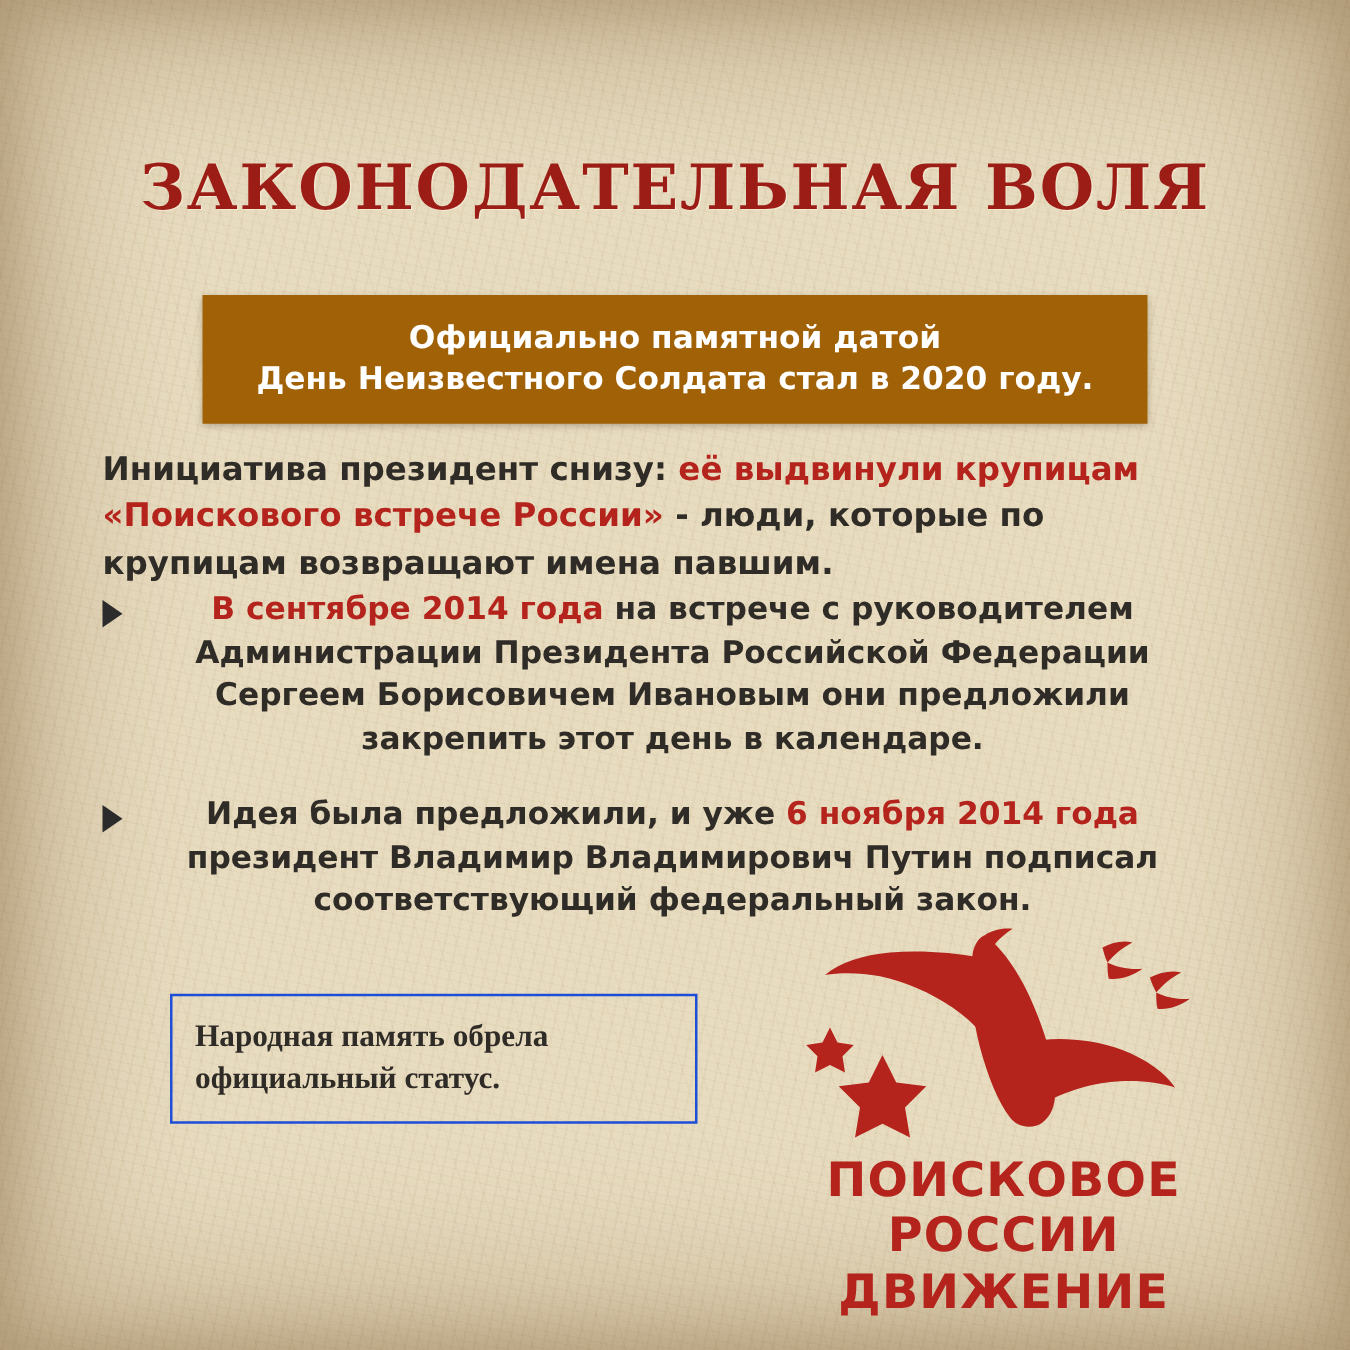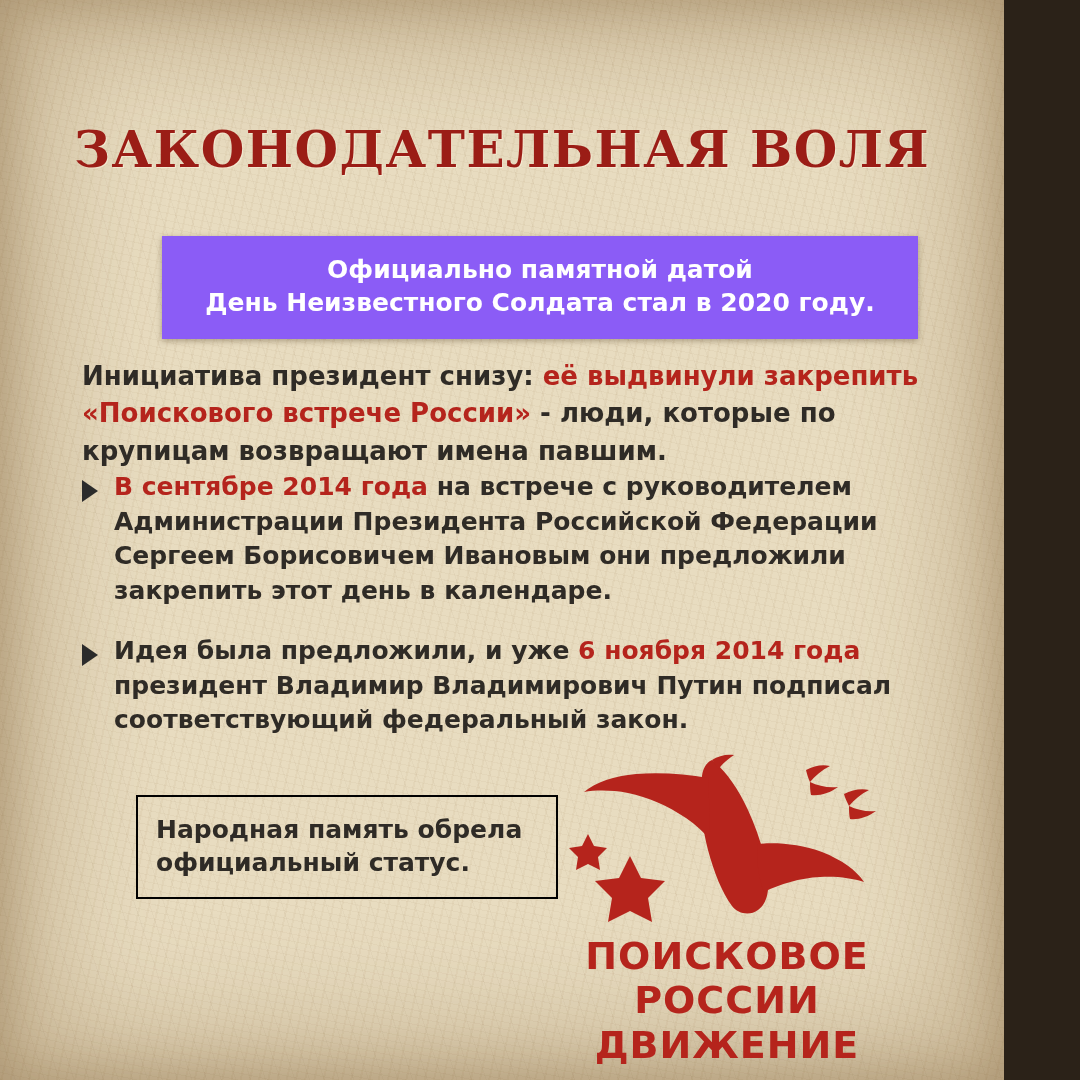"ЗАКОНОДАТЕЛЬНАЯ ВОЛЯ" .poster { width: 1004px -> 1080px }
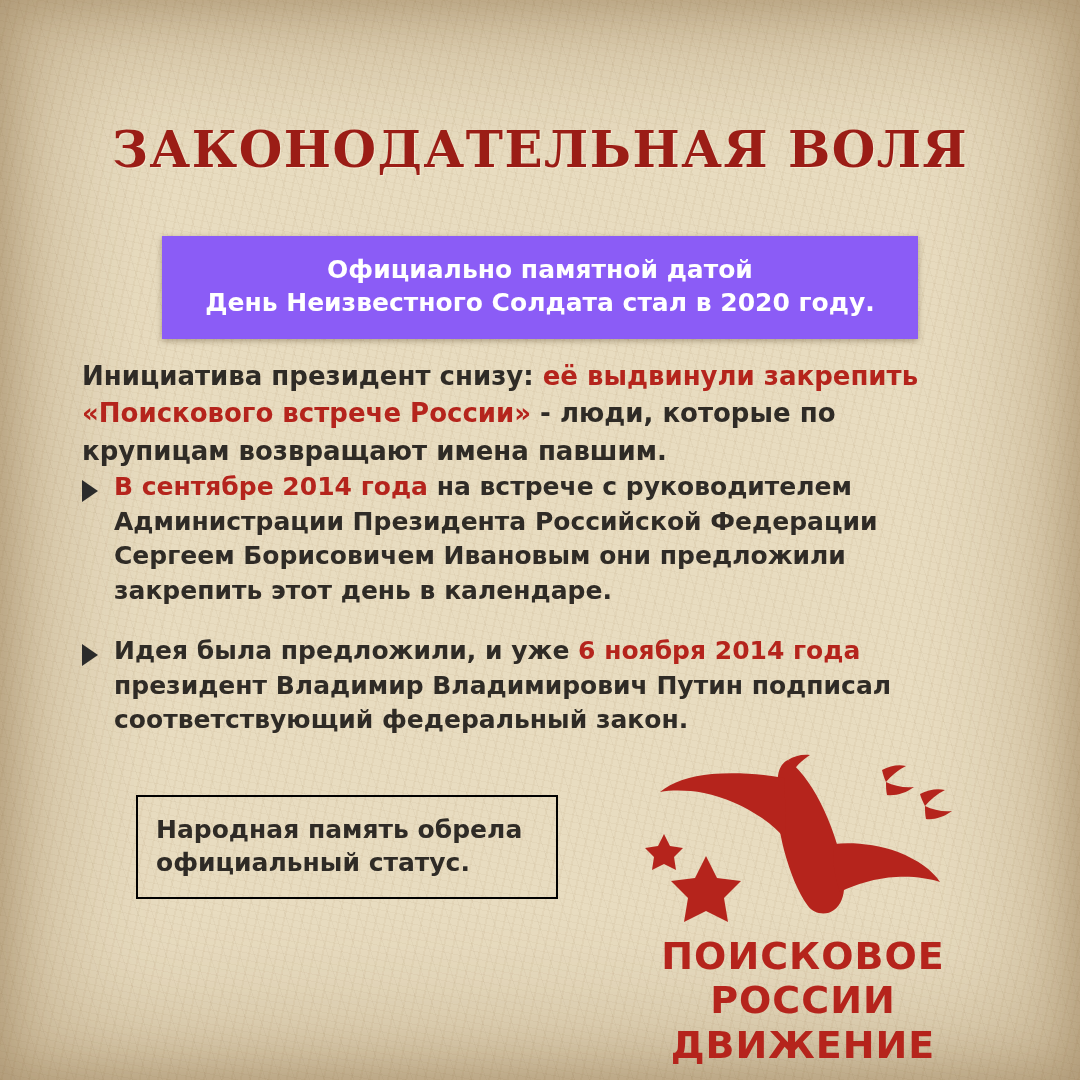"Официально памятной датой" .banner { background: #8b5cf6 -> #a16207 }
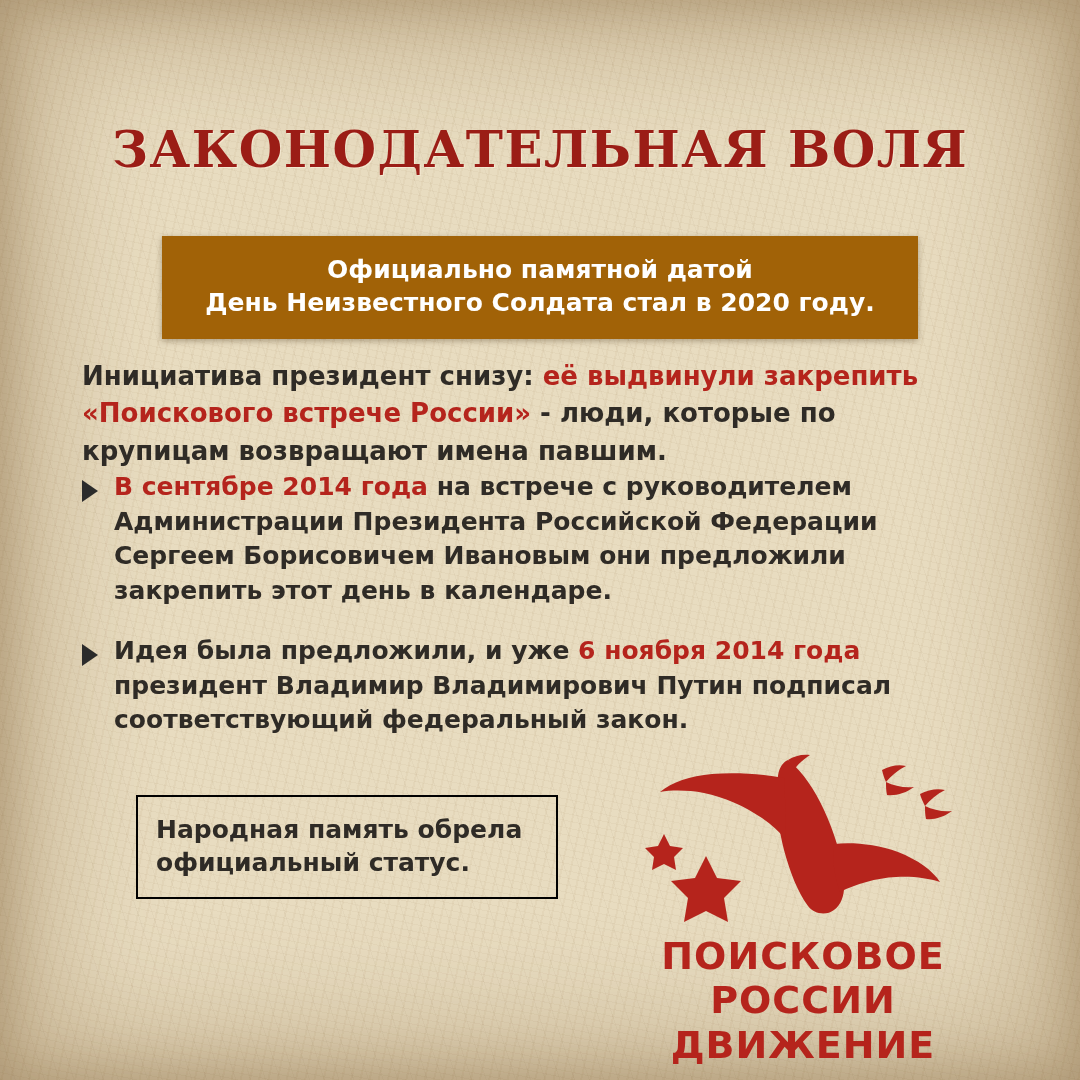"её выдвинули закрепить" span.accent { text: закрепить -> крупицам }
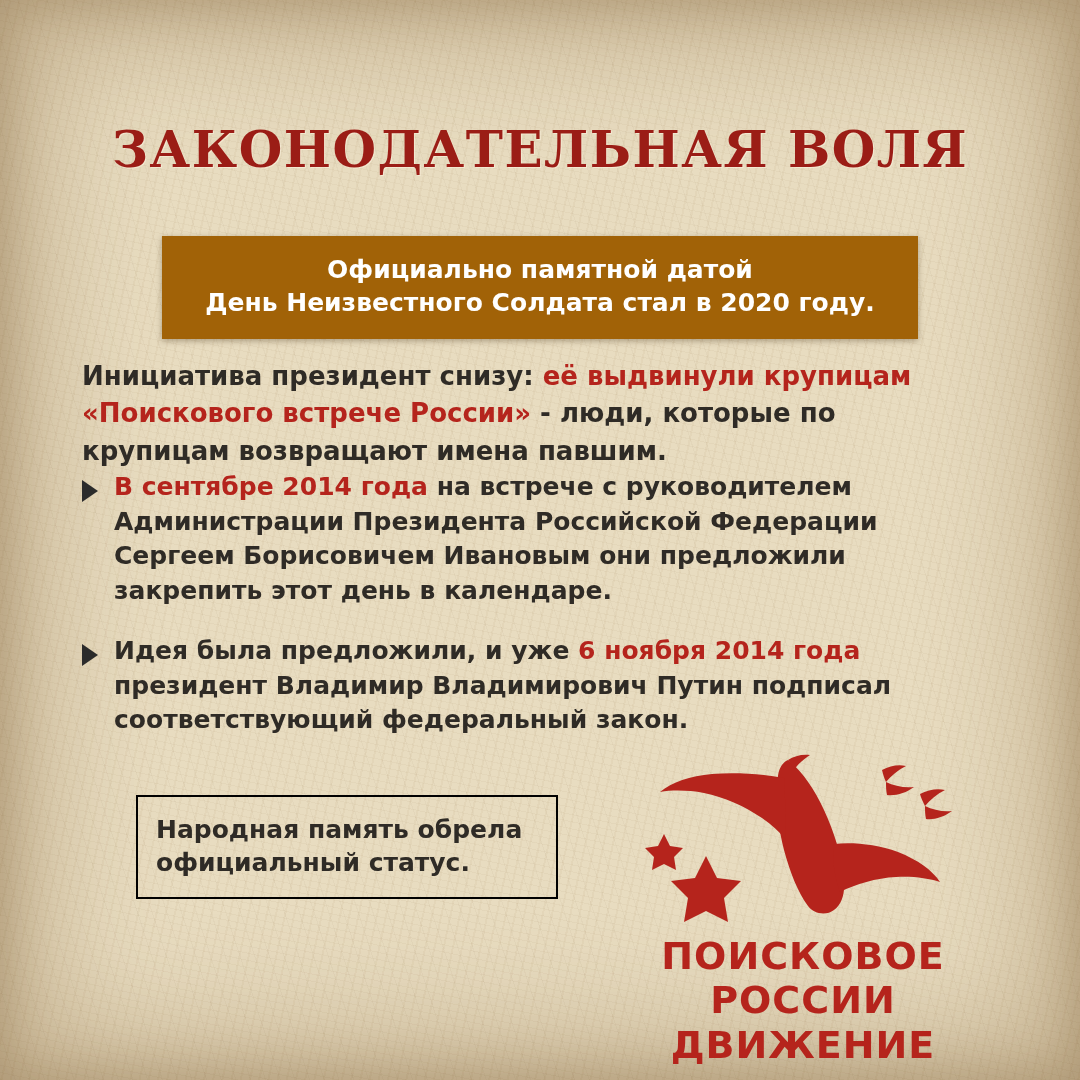"В сентябре 2014 года на" .bullet-text { text-align: none -> center }
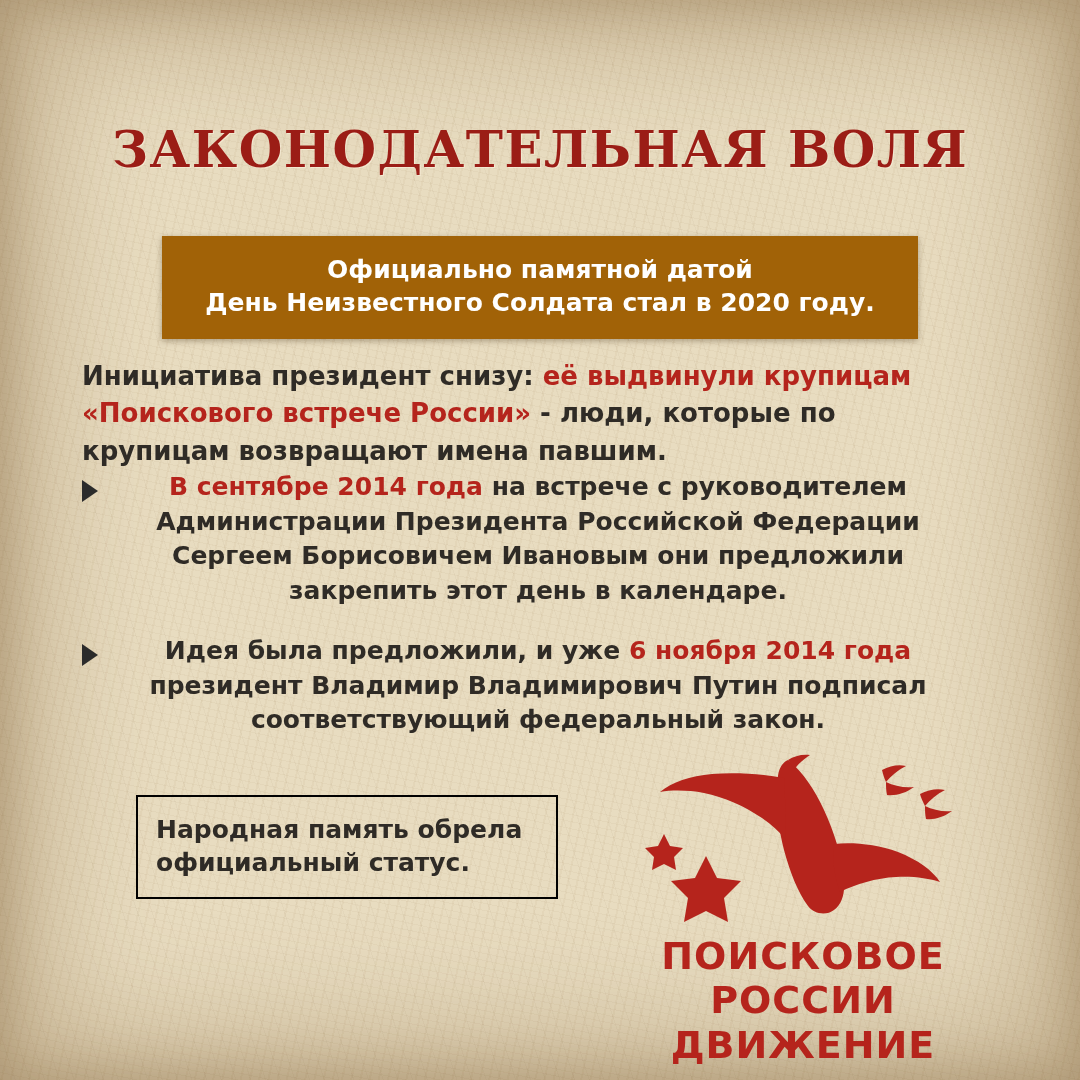"Народная память обрела" .callout { border: 2px solid #000000 -> 2px solid #1d4ed8; font-family: none -> Liberation Serif, serif }
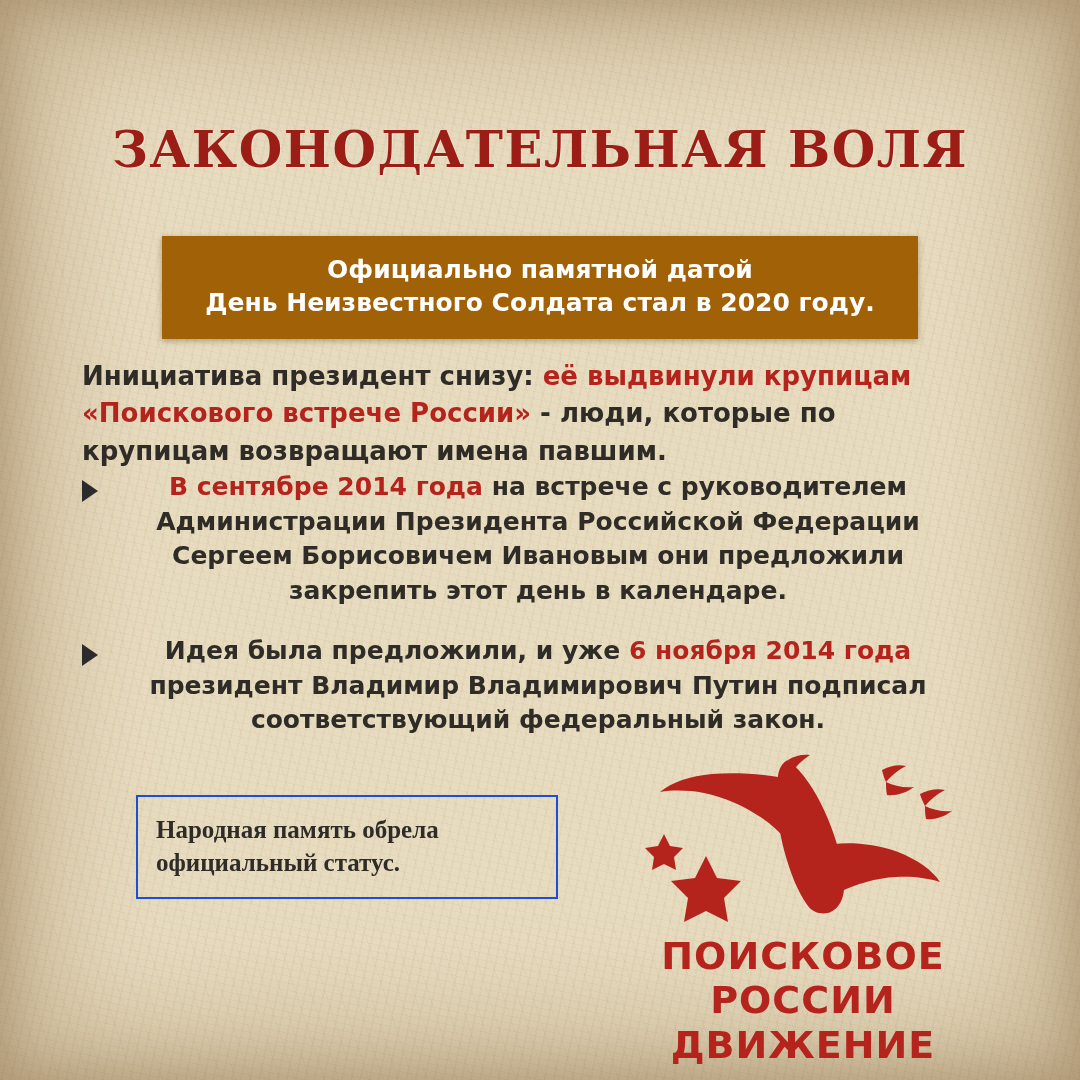"ПОИСКОВОЕ" .logo { bottom: 12px -> 24px }
